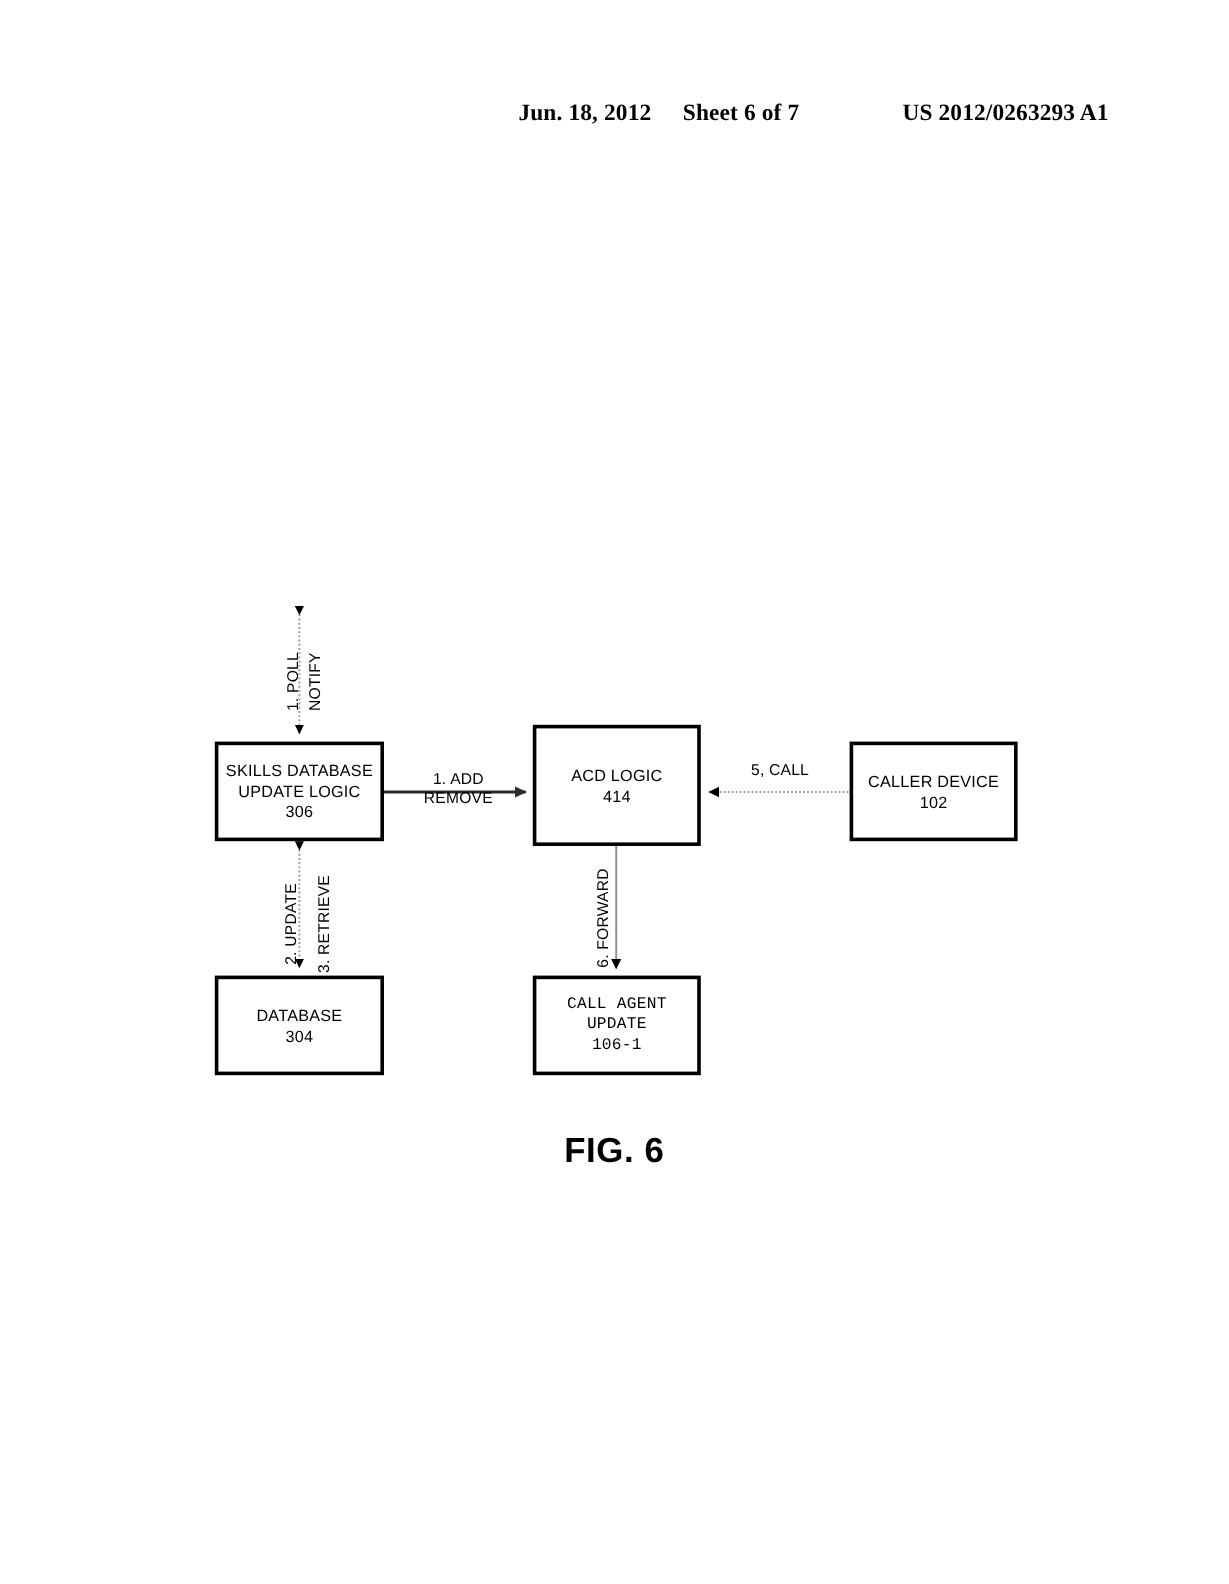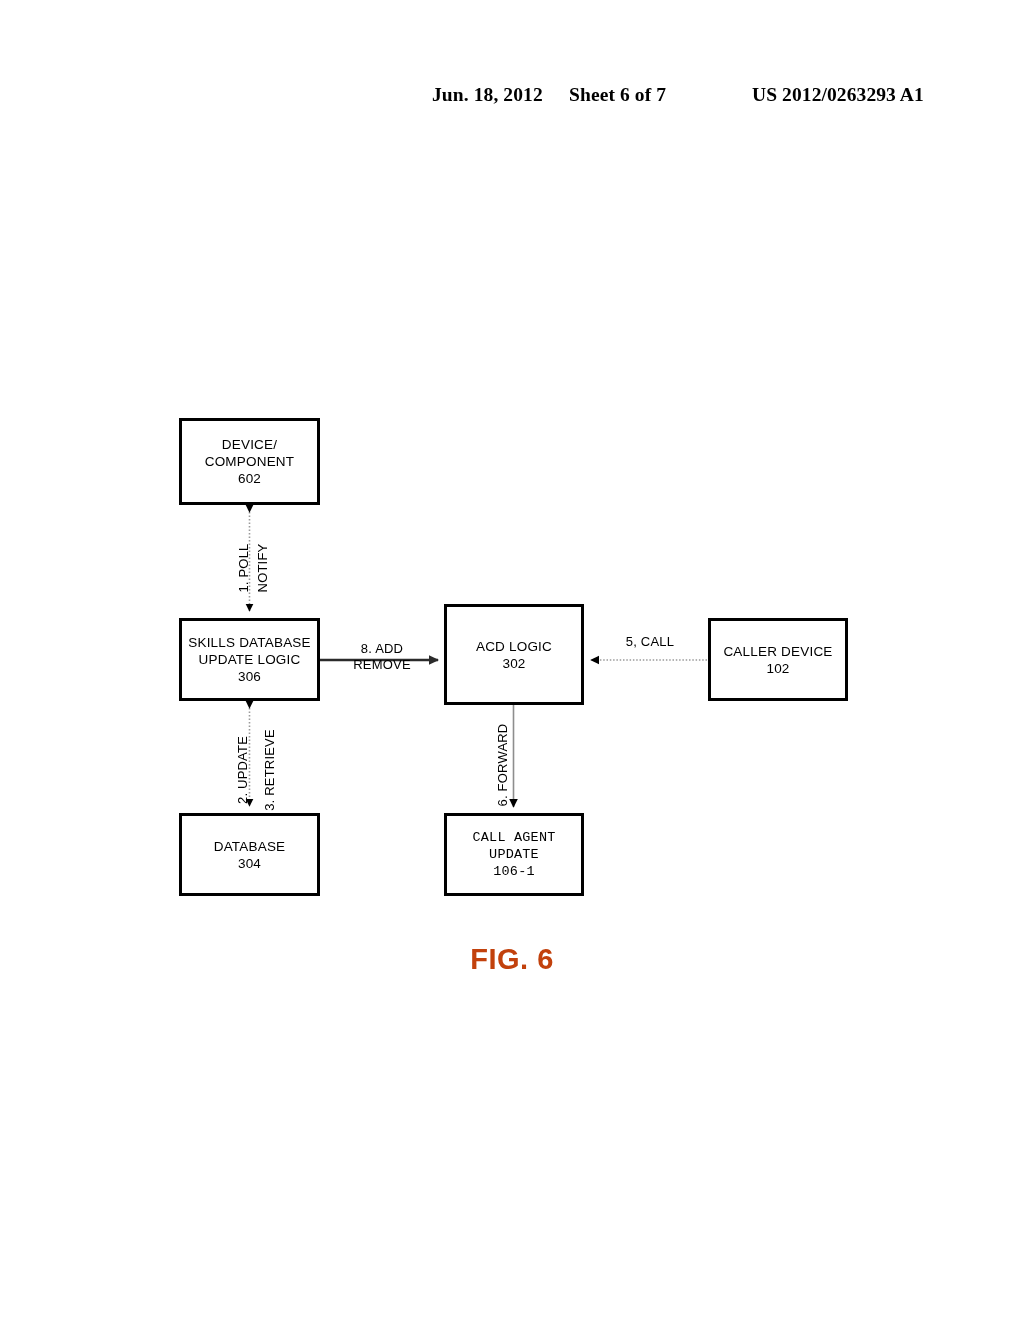"DEVICE/" div.node { html: <div> <span>DEVICE/</span> <span>COMPONENT</span> <span>602</span> </div> -> none }
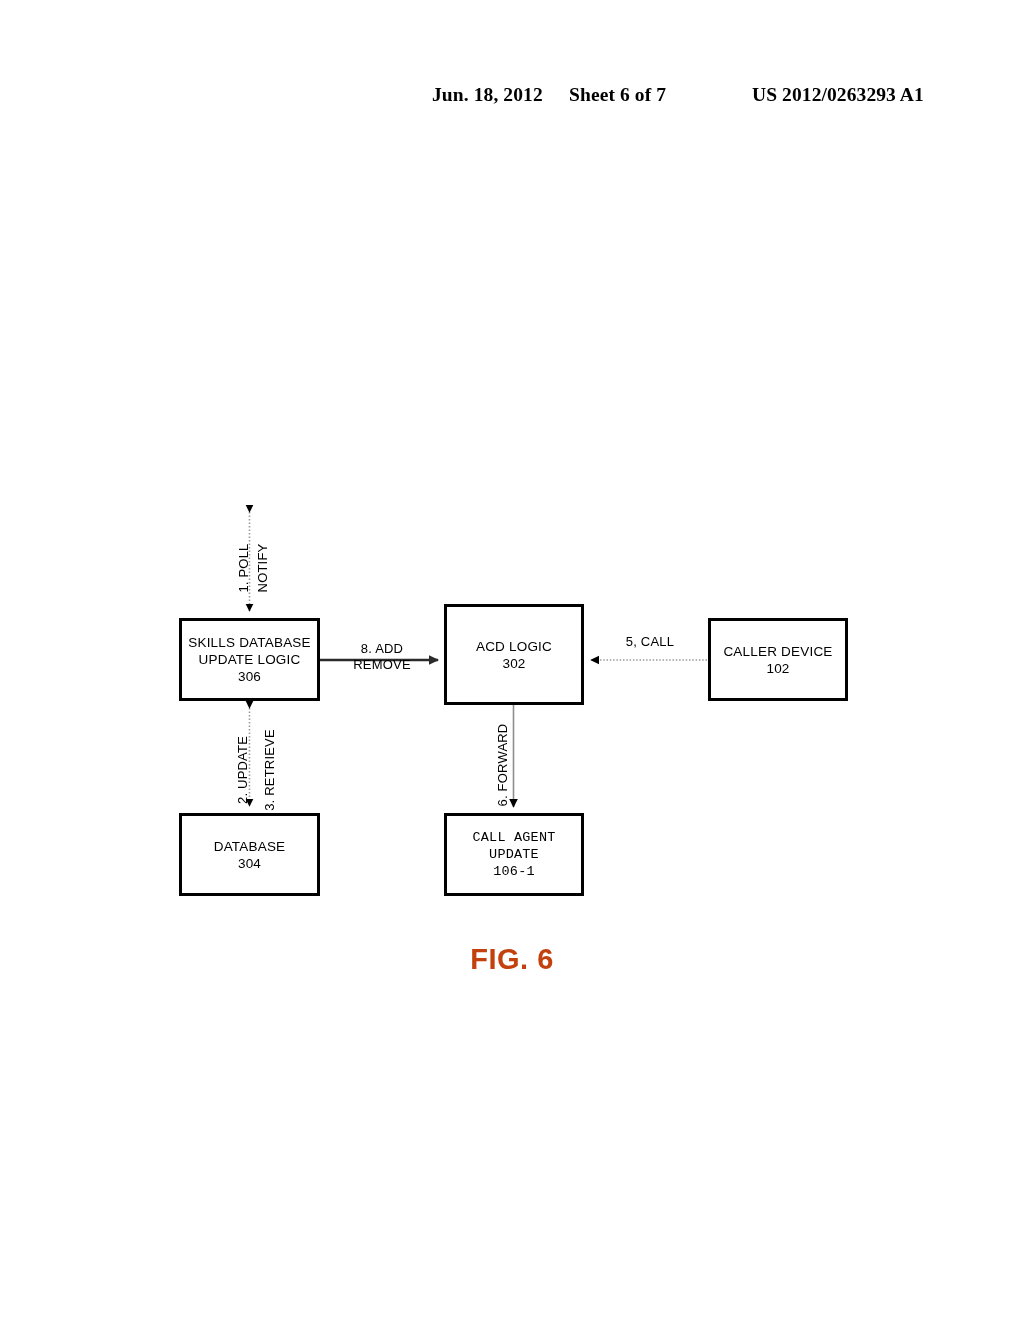"8. ADD" div { text: 8 -> 1 }
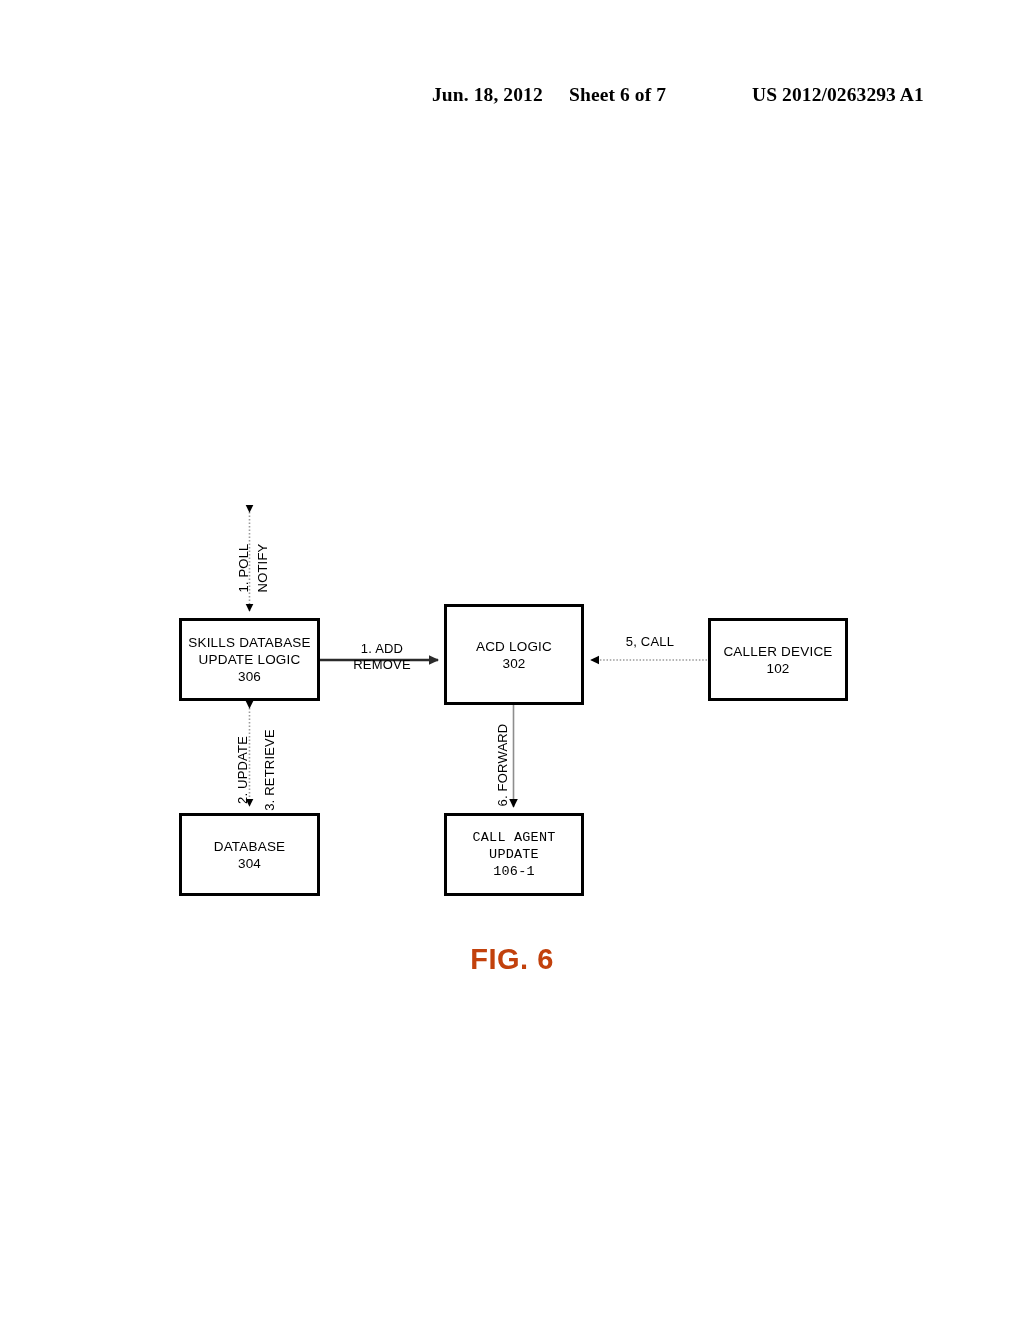"302" span.ln { text: 302 -> 414 }
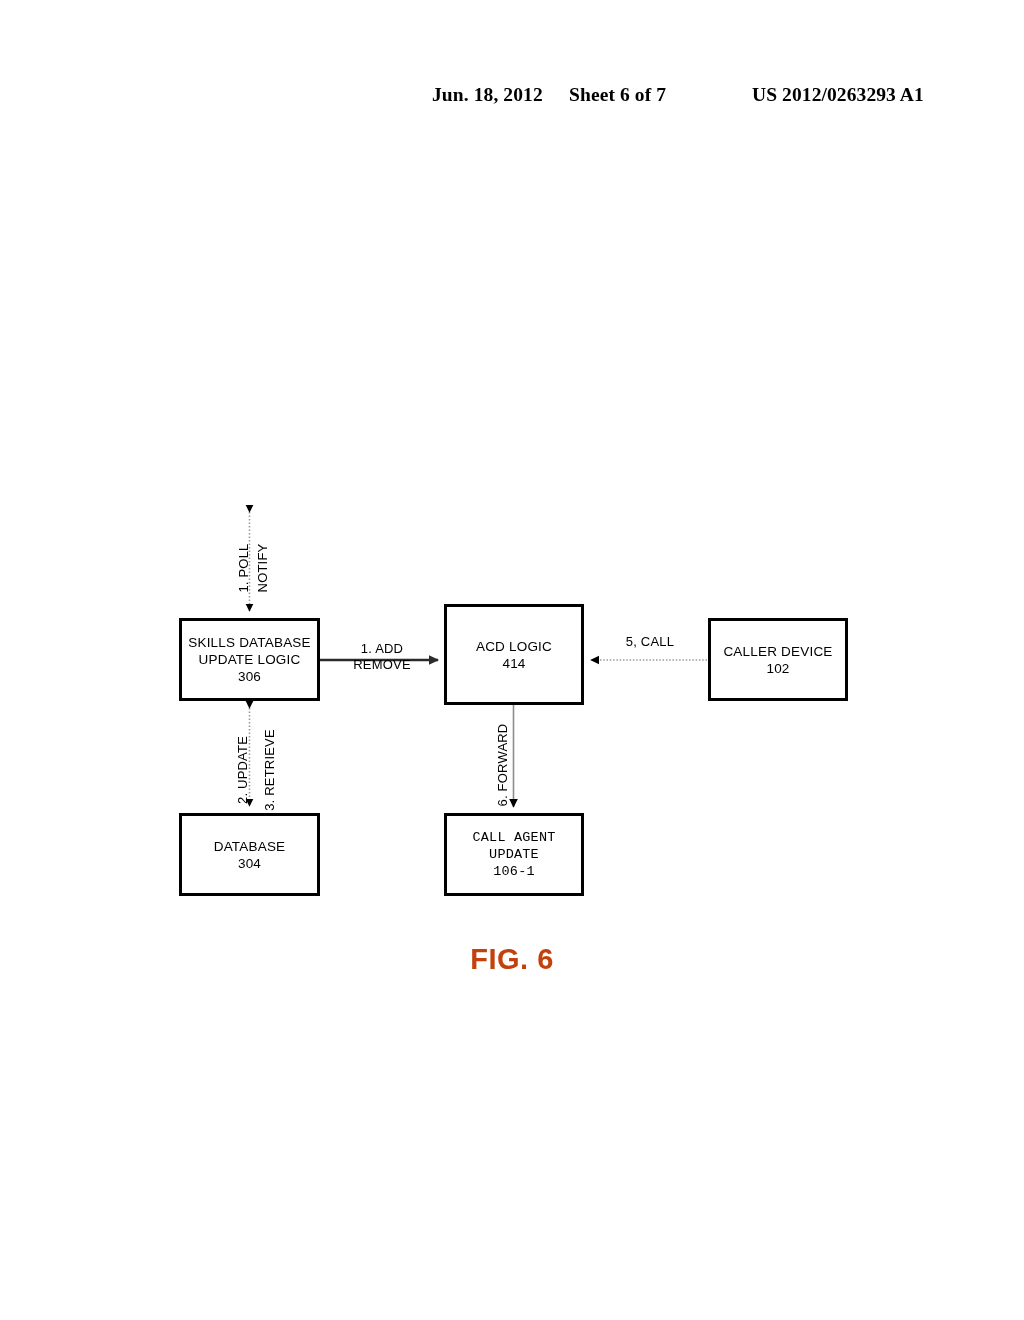"FIG. 6" #fig-caption { color: #c2410c -> #000000 }
